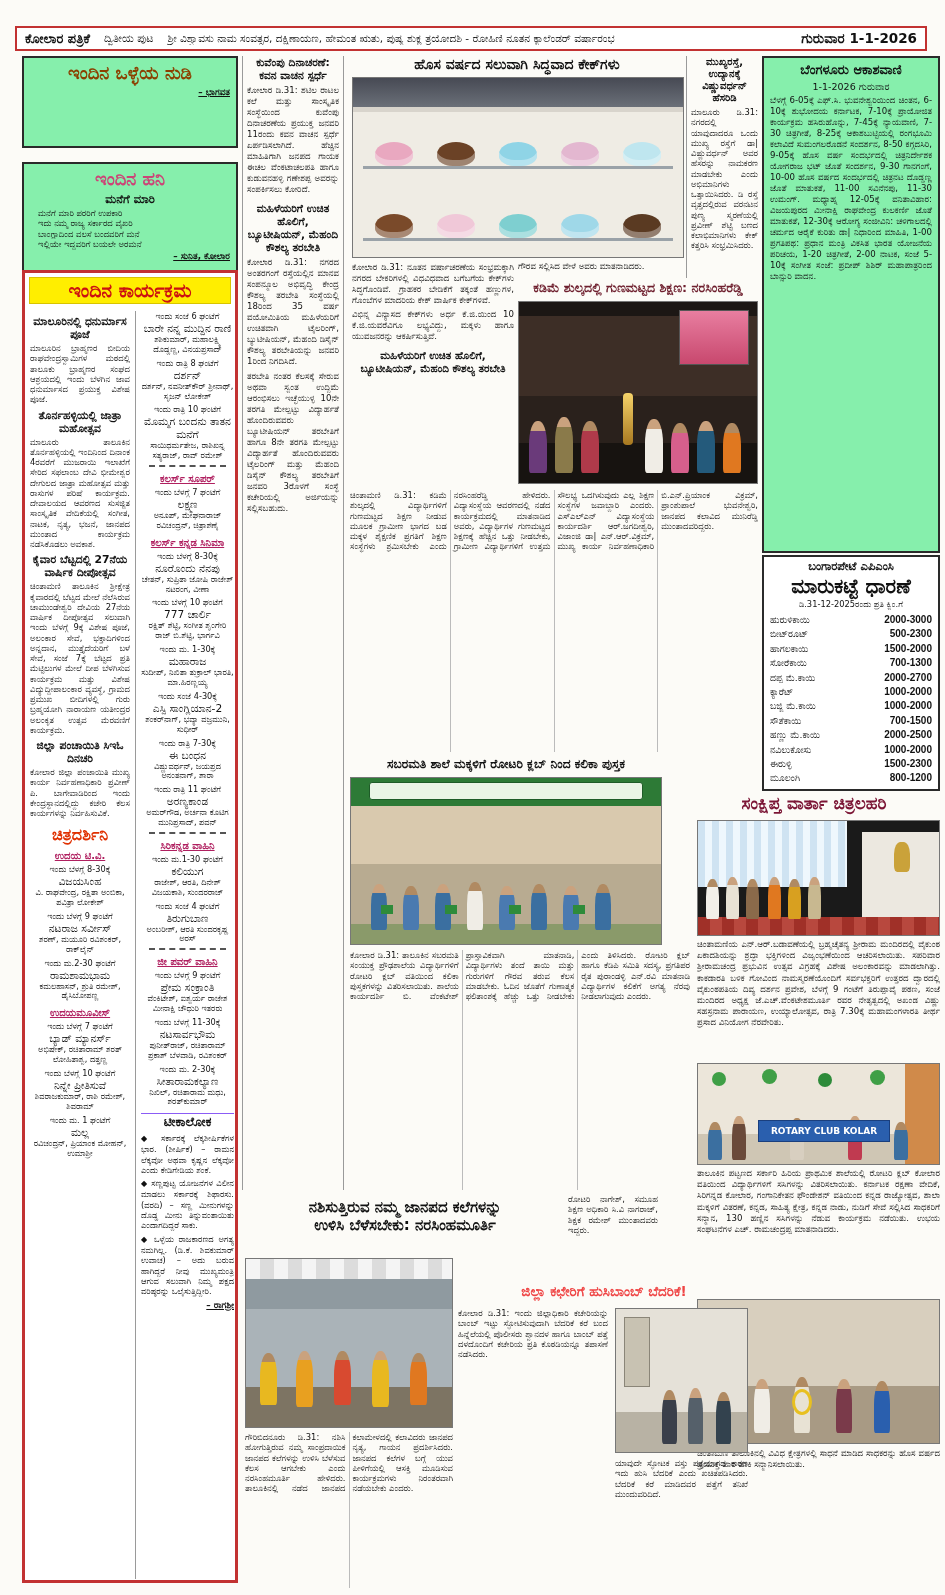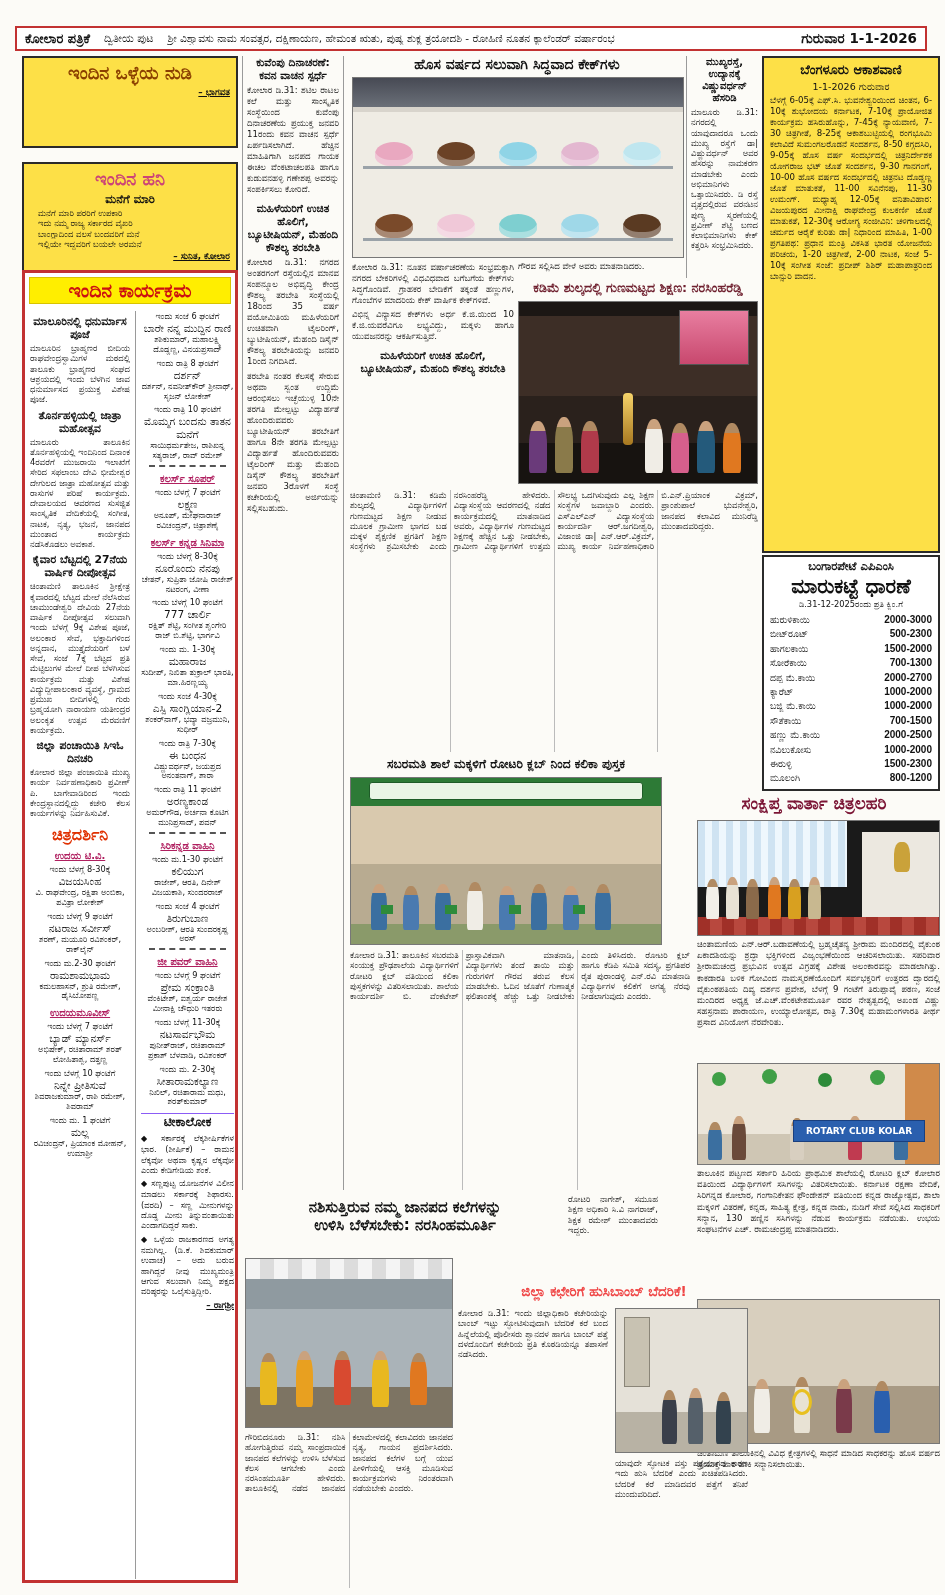"ಇಂದಿನ ಒಳ್ಳೆಯ ನುಡಿ" .box { background: #fde047 -> #86efac }
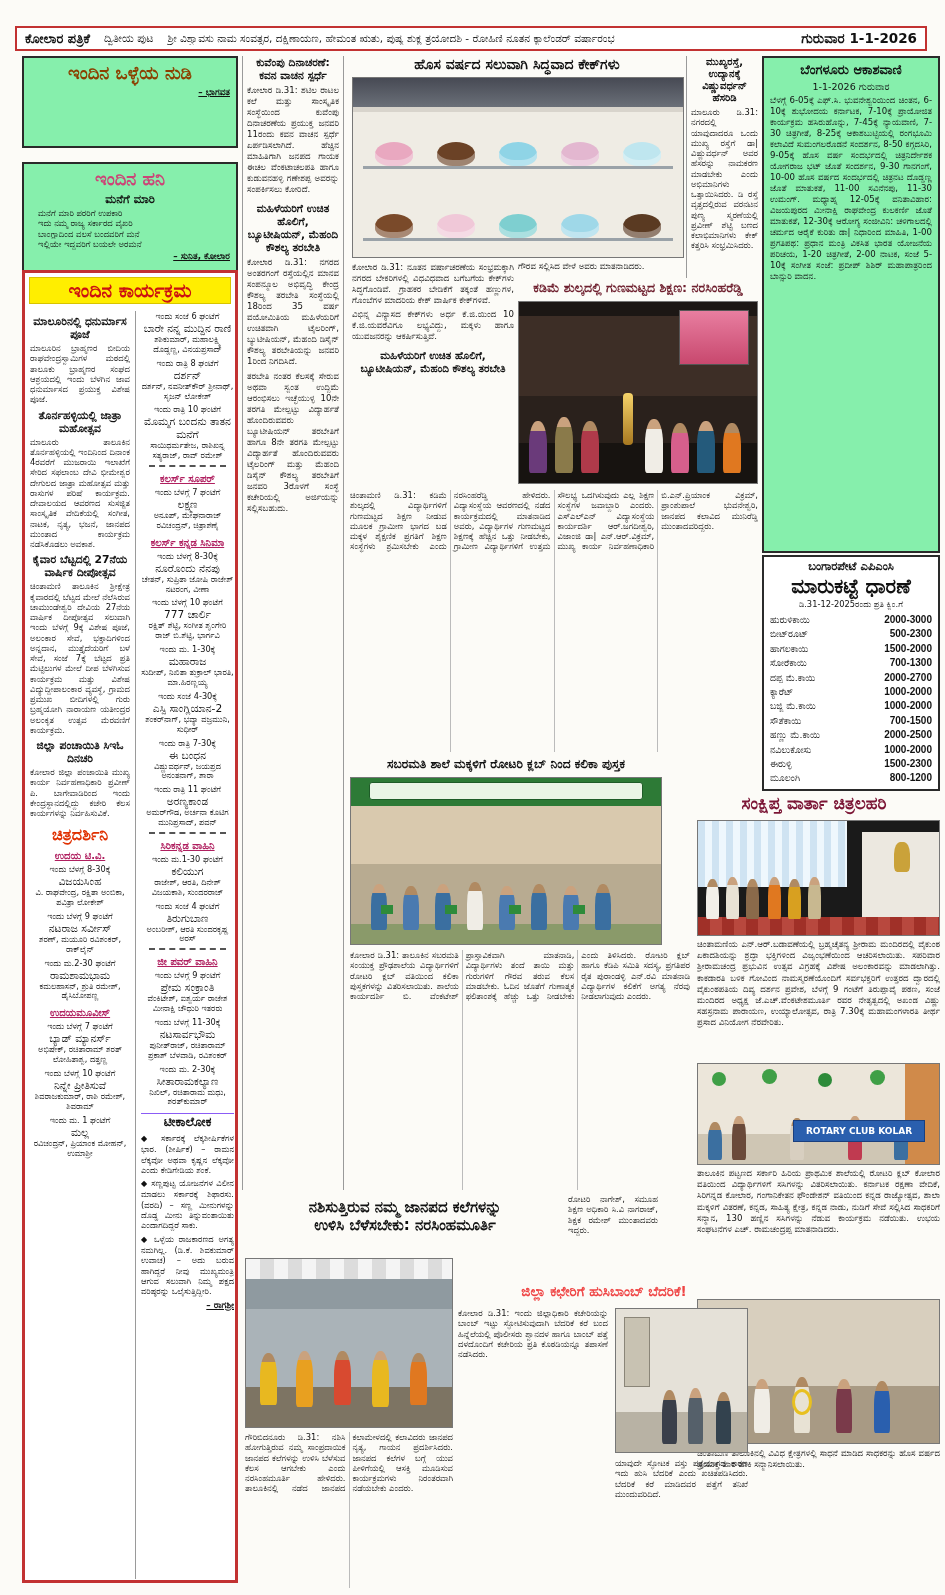"ROTARY CLUB KOLAR" div.banner-blue { margin-left: 35px -> none }
